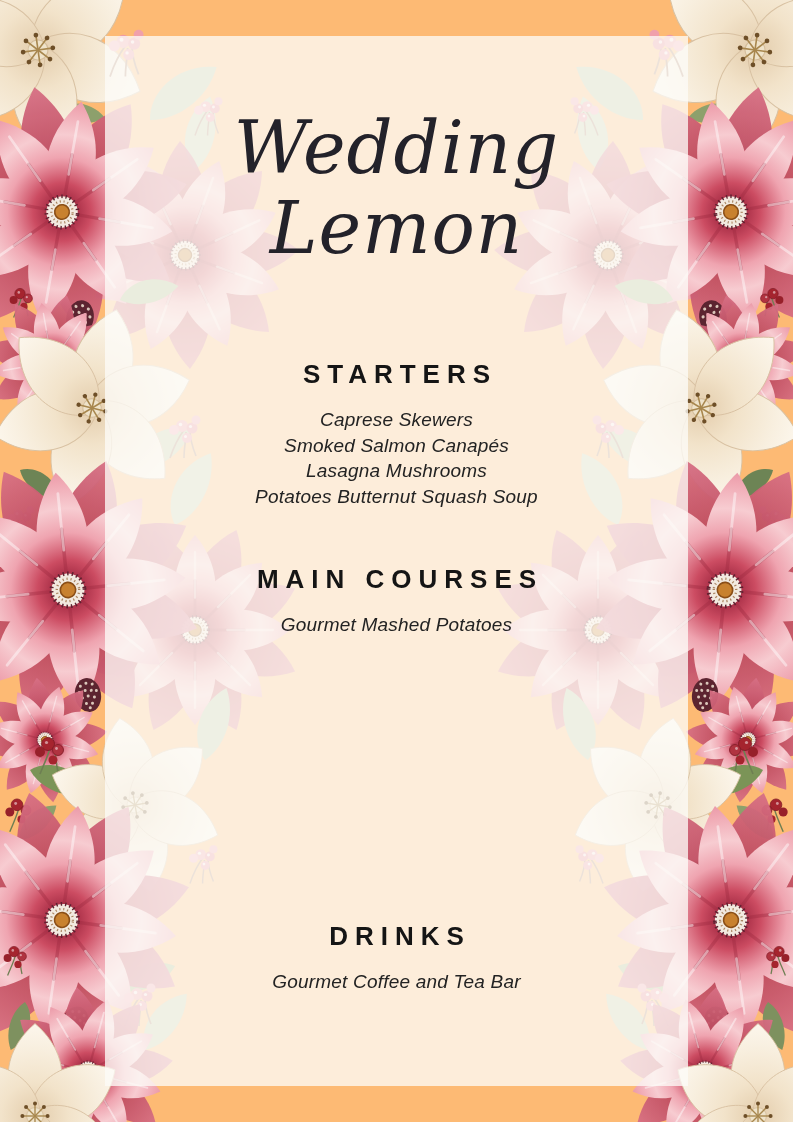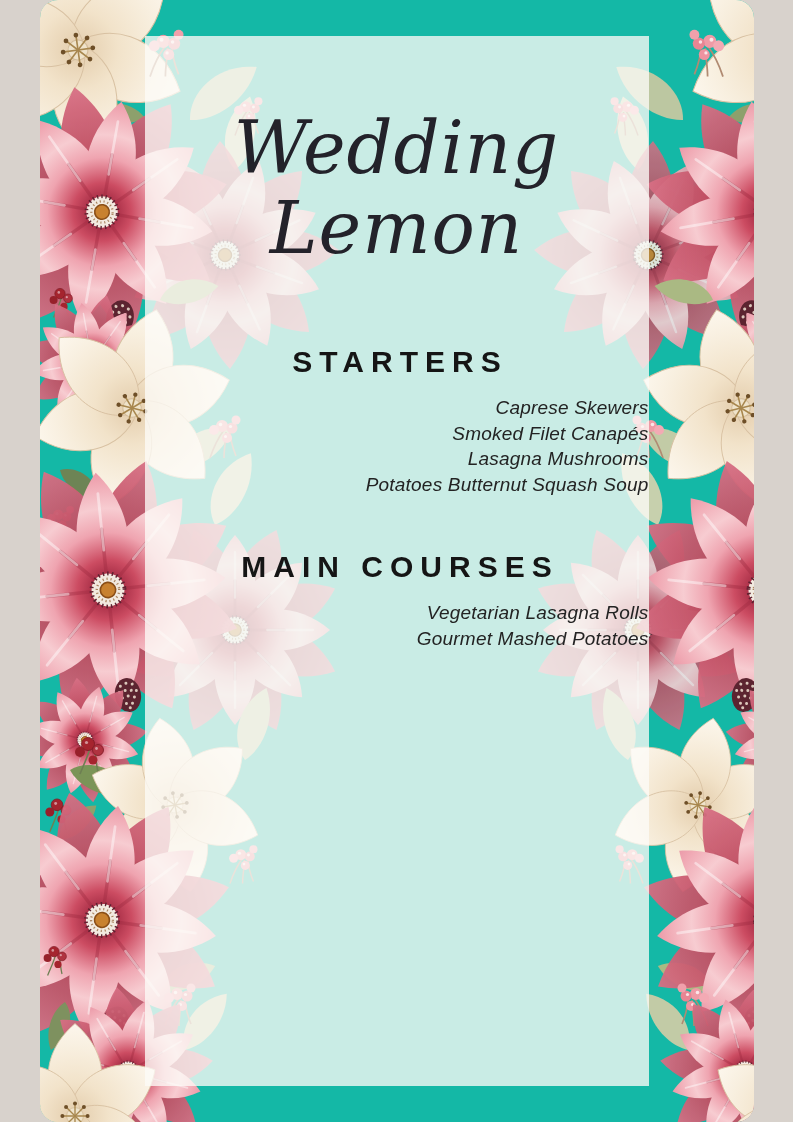"Wedding" .card { background: #14b8a6 -> #fdba74; border-radius: 18px -> none; width: 714px -> 793px }
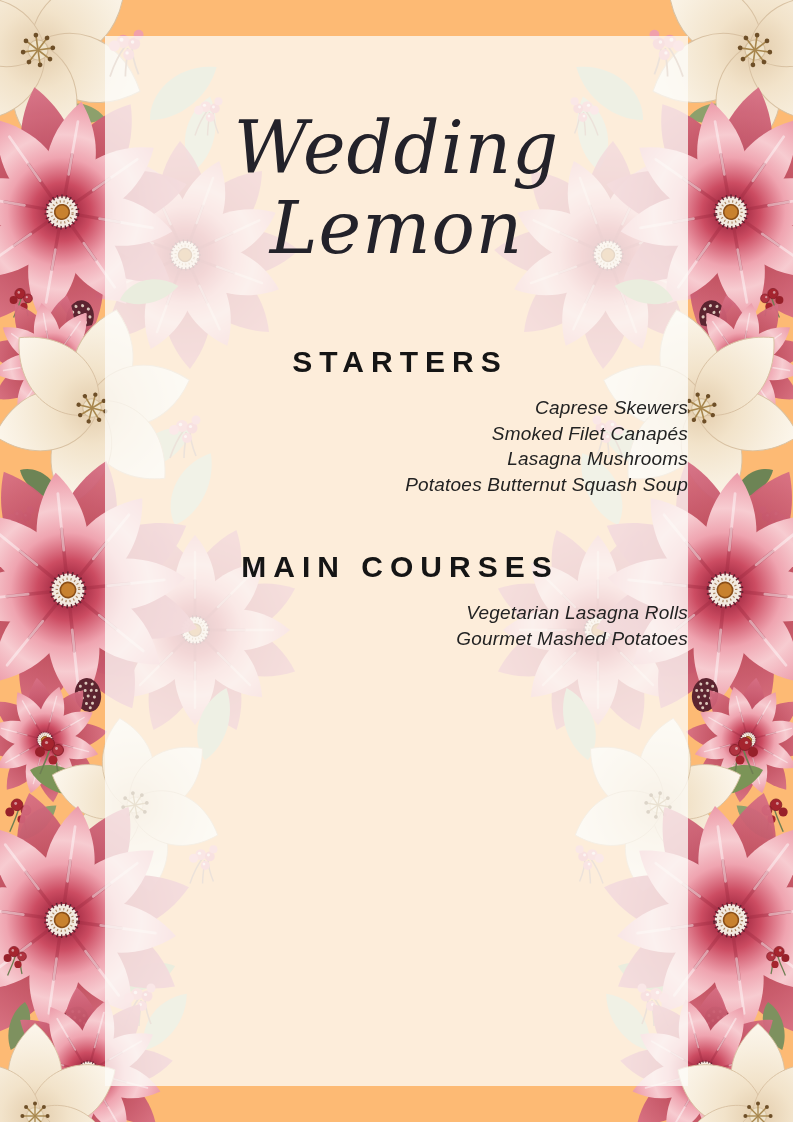"STARTERS" .menu-section h2 { font-size: 30px -> 26px; margin: 0 -> 12px }
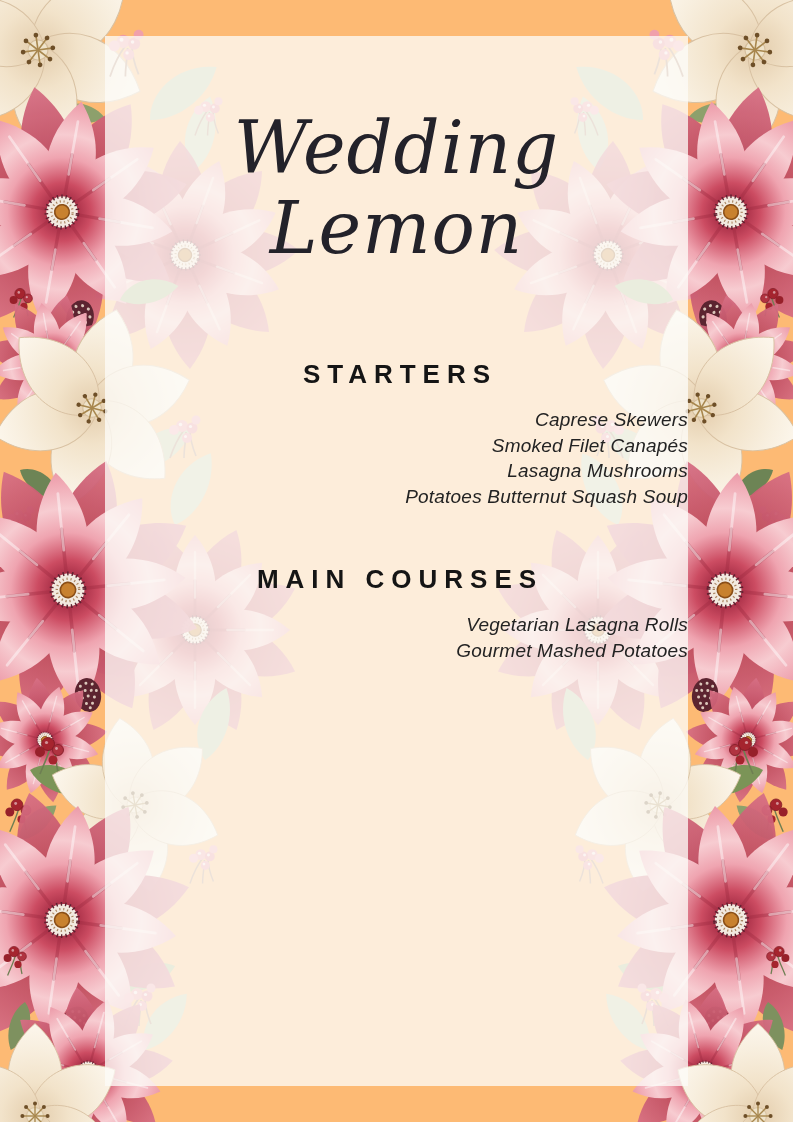"Caprese Skewers" .items { text-align: right -> none }
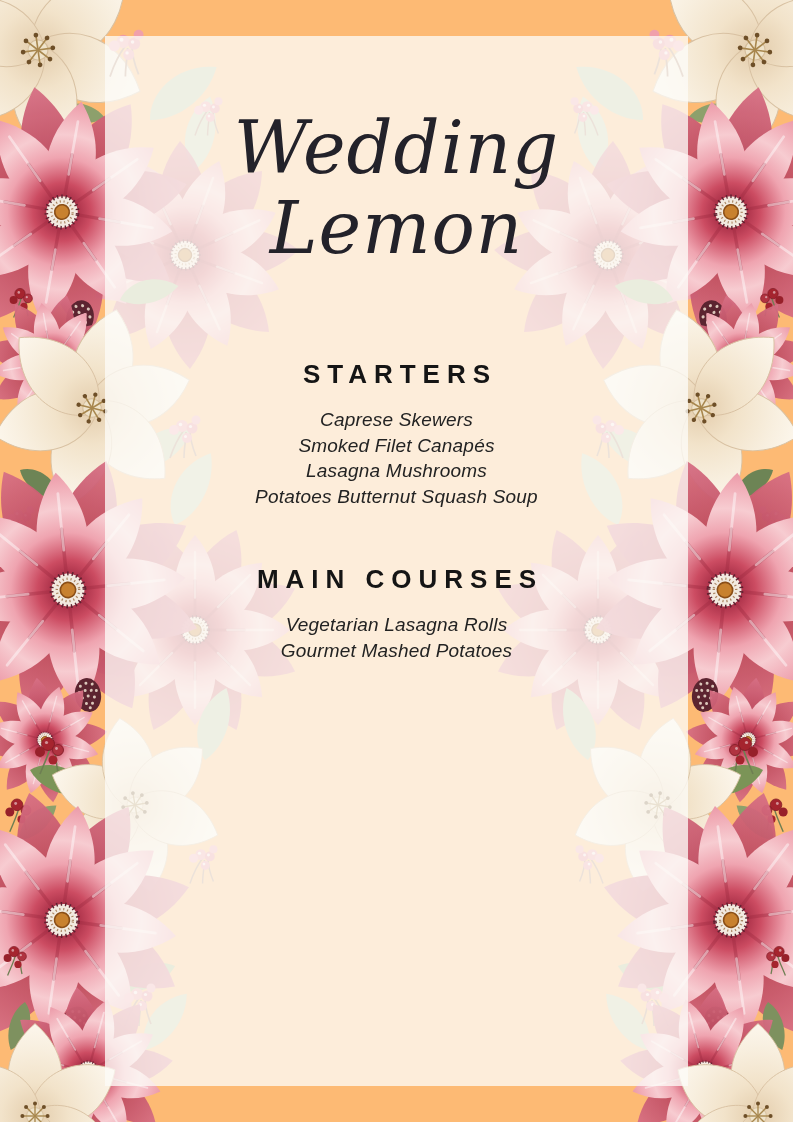"Smoked Filet Canapés" p { text: Filet -> Salmon }
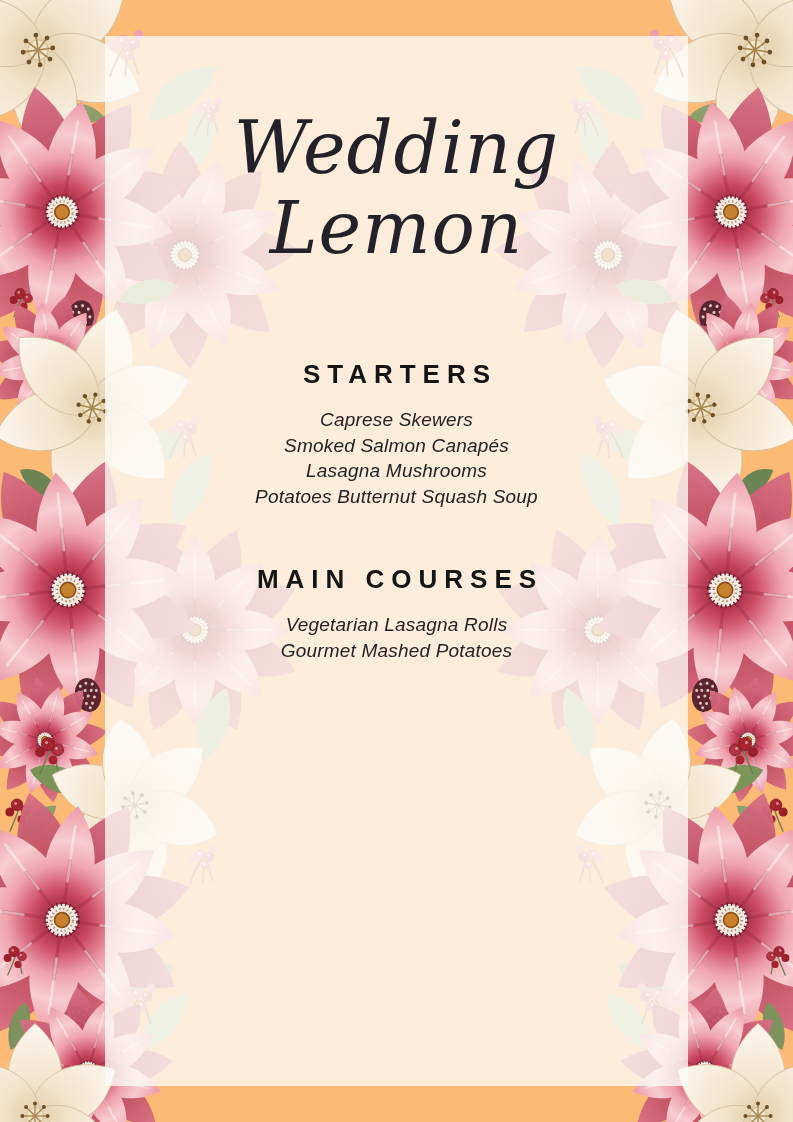"Vegetarian Lasagna Rolls" p { html: <p>Vegetarian Lasagna Rolls</p> -> none }
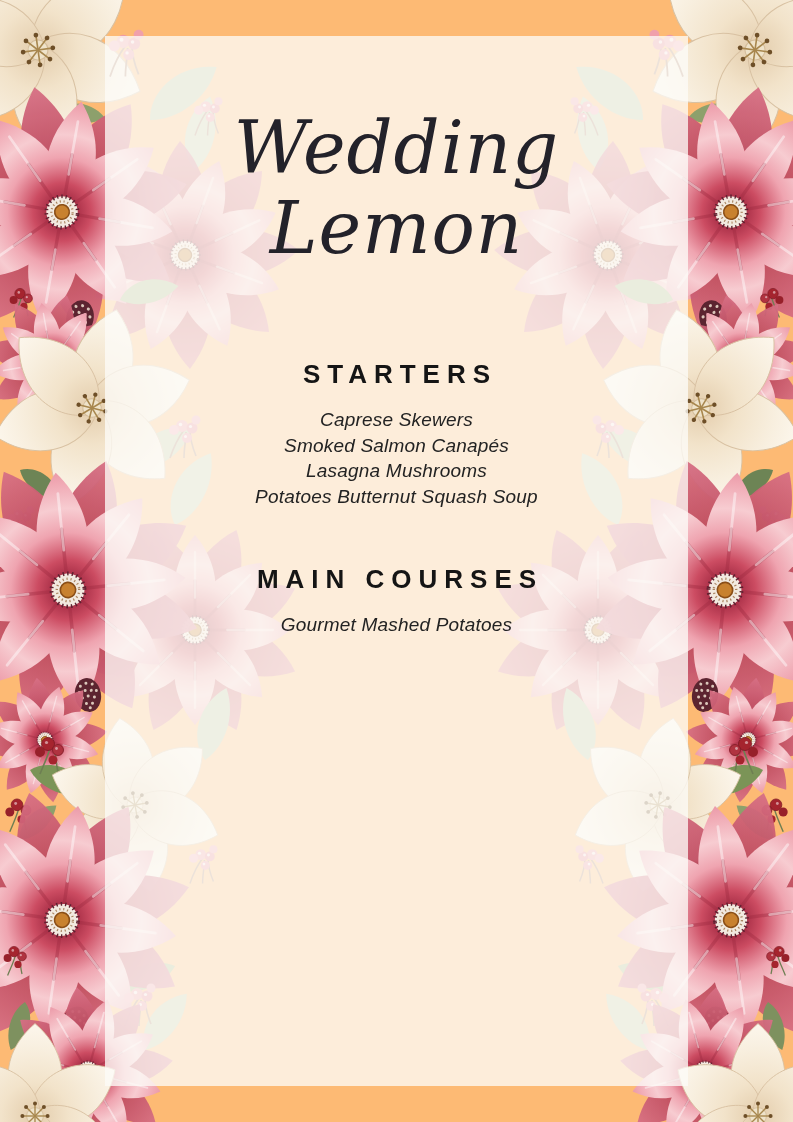"DRINKS" section.menu-section { html: none -> <section> <h2>DRINKS</h2> <div> <p>Gourmet Coffee and Tea Bar</p> </div> </section> }
